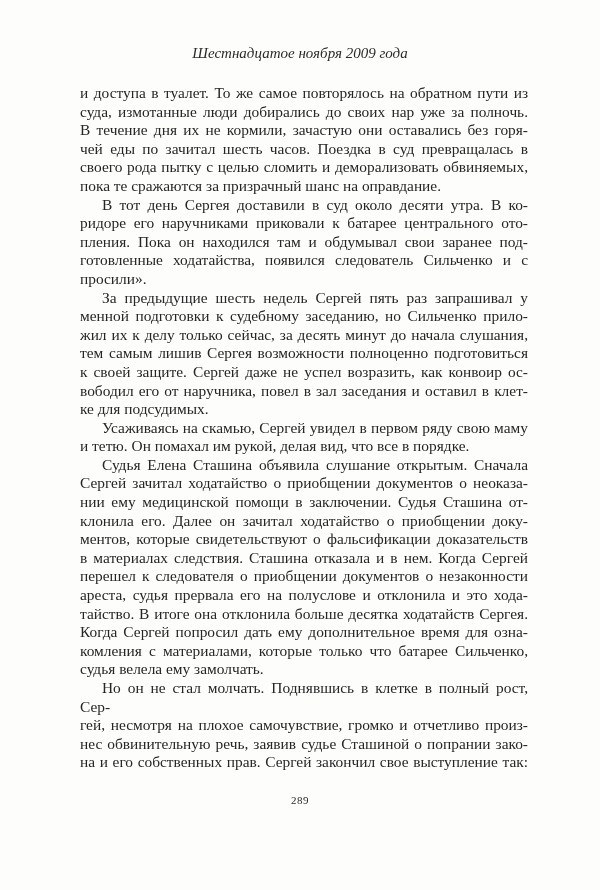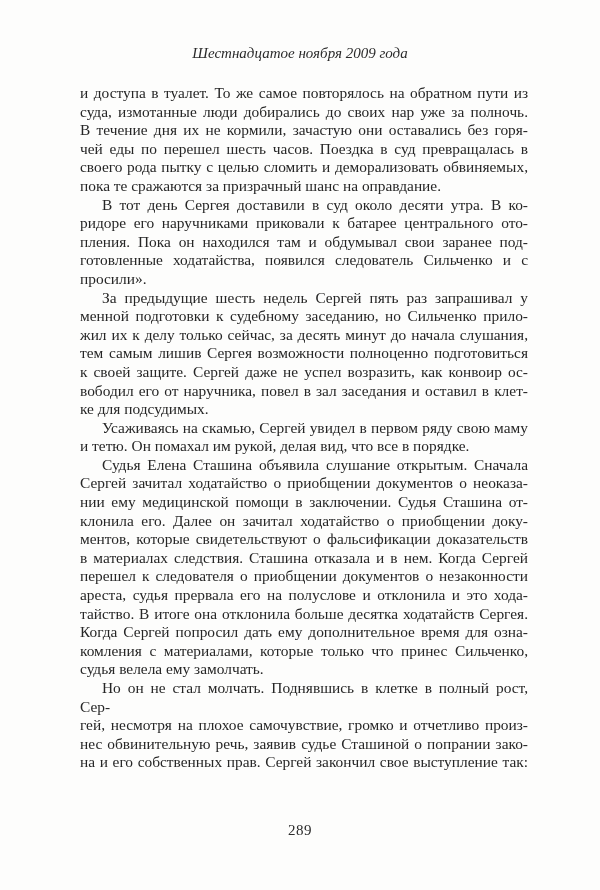"чей еды по перешел шесть" div.line { text: перешел -> зачитал }
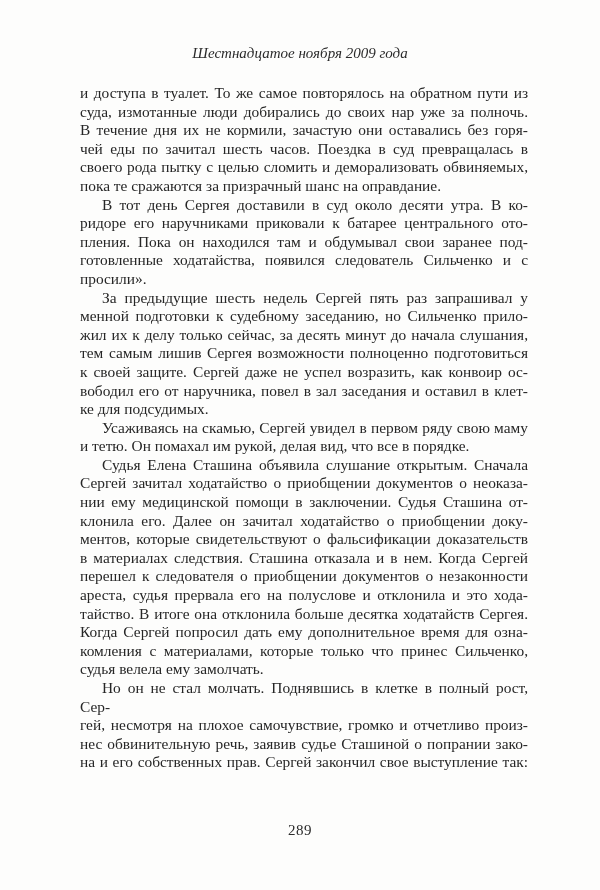"комления с материалами, которые только" div.line { text: принес -> батарее }
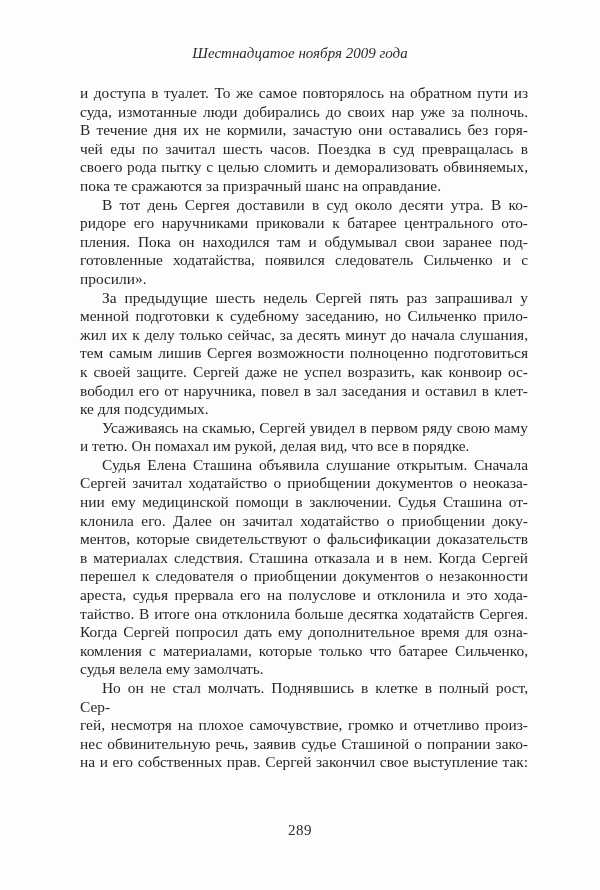"289" .folio { font-size: 15px -> 11px; margin-top: 28px -> none }
